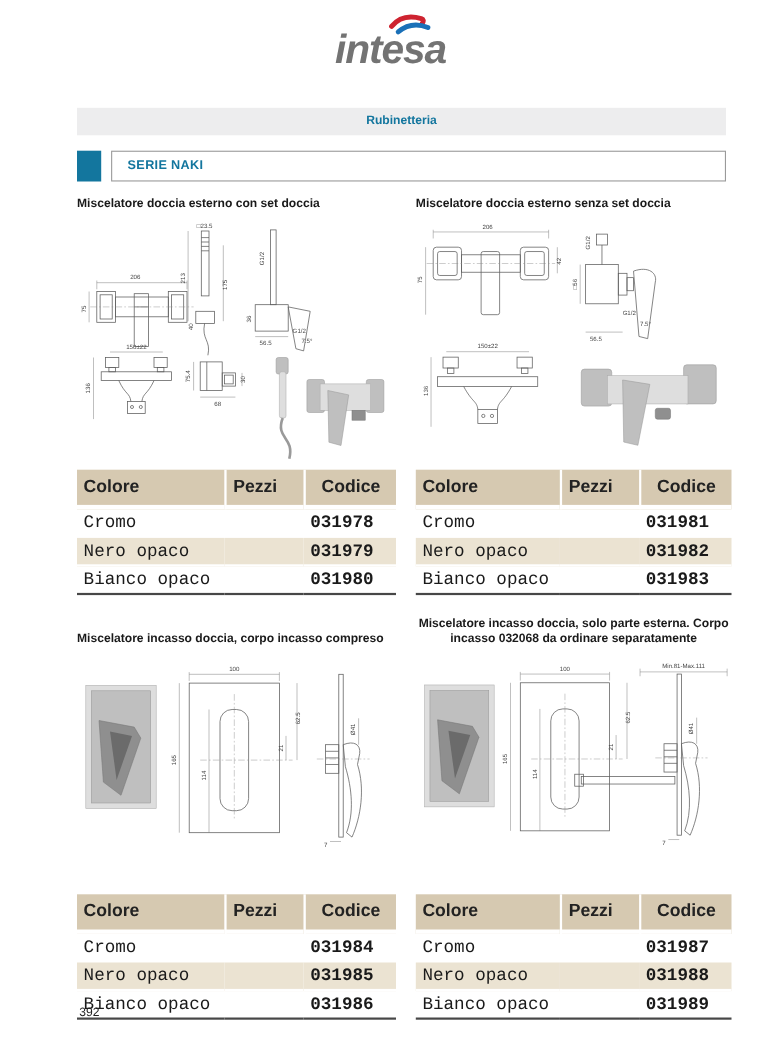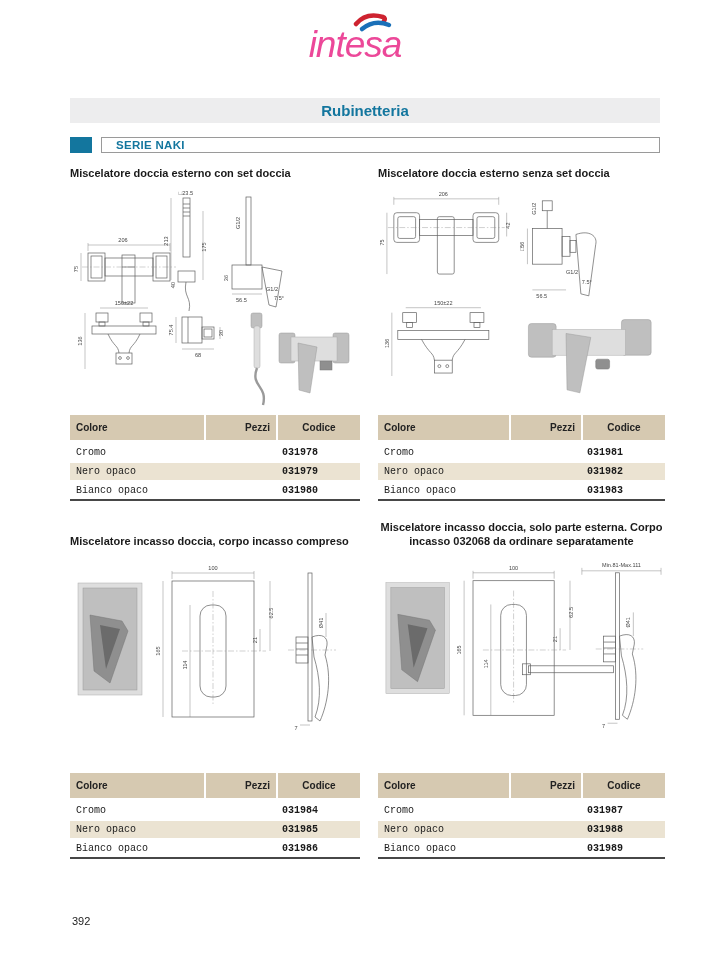"intesa" .logo-text { color: #ec4899 -> #737373; font-weight: normal -> bold }
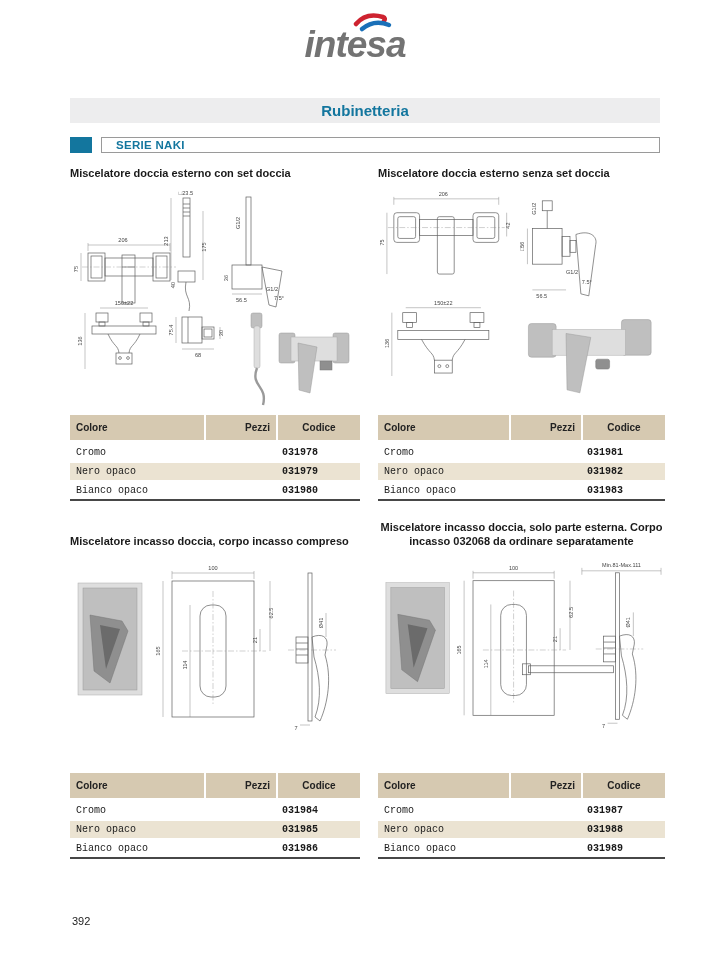"Rubinetteria" .category-bar { font-size: 15px -> 11px }
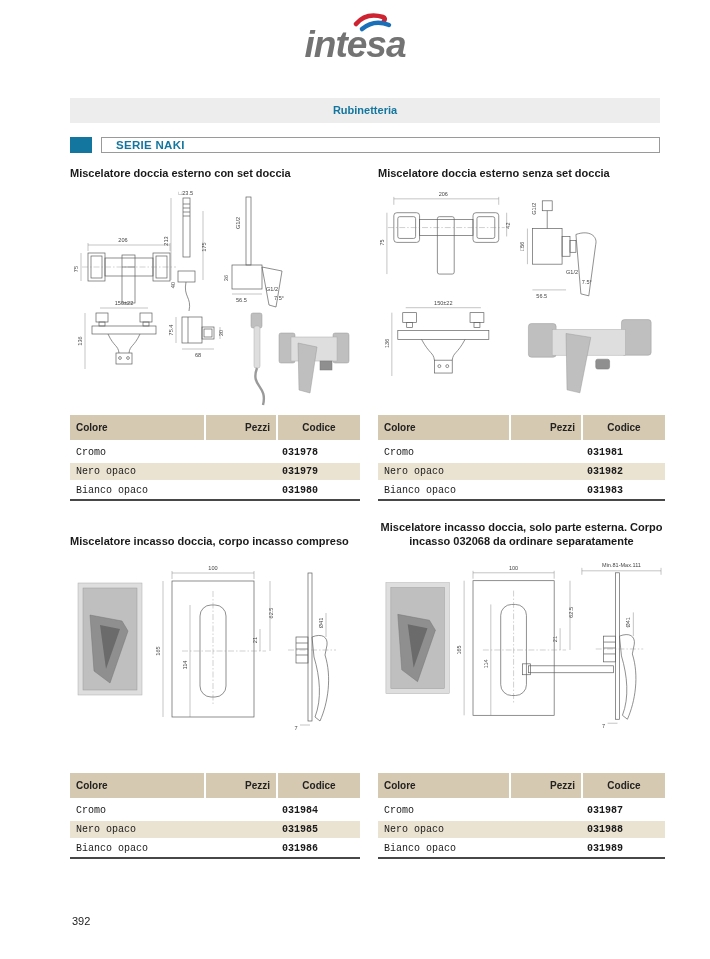"SERIE NAKI" .series-row { height: 16px -> 28px }
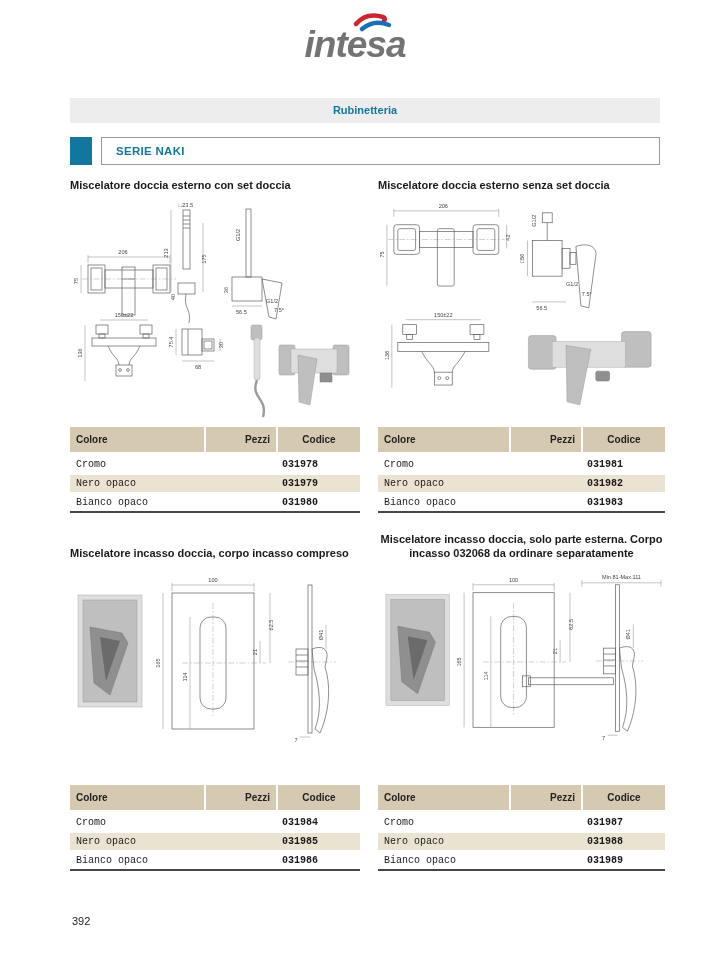"Colore" table.spec { font-size: 10px -> 16px }
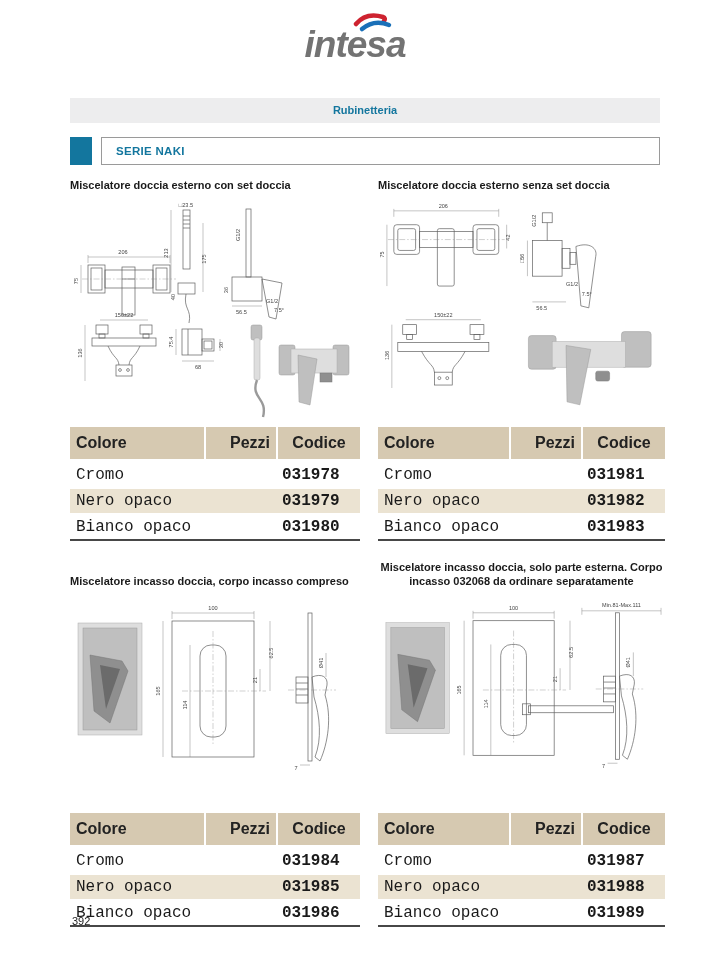"Pezzi" table.spec th.c-pezzi { text-align: right -> left }
